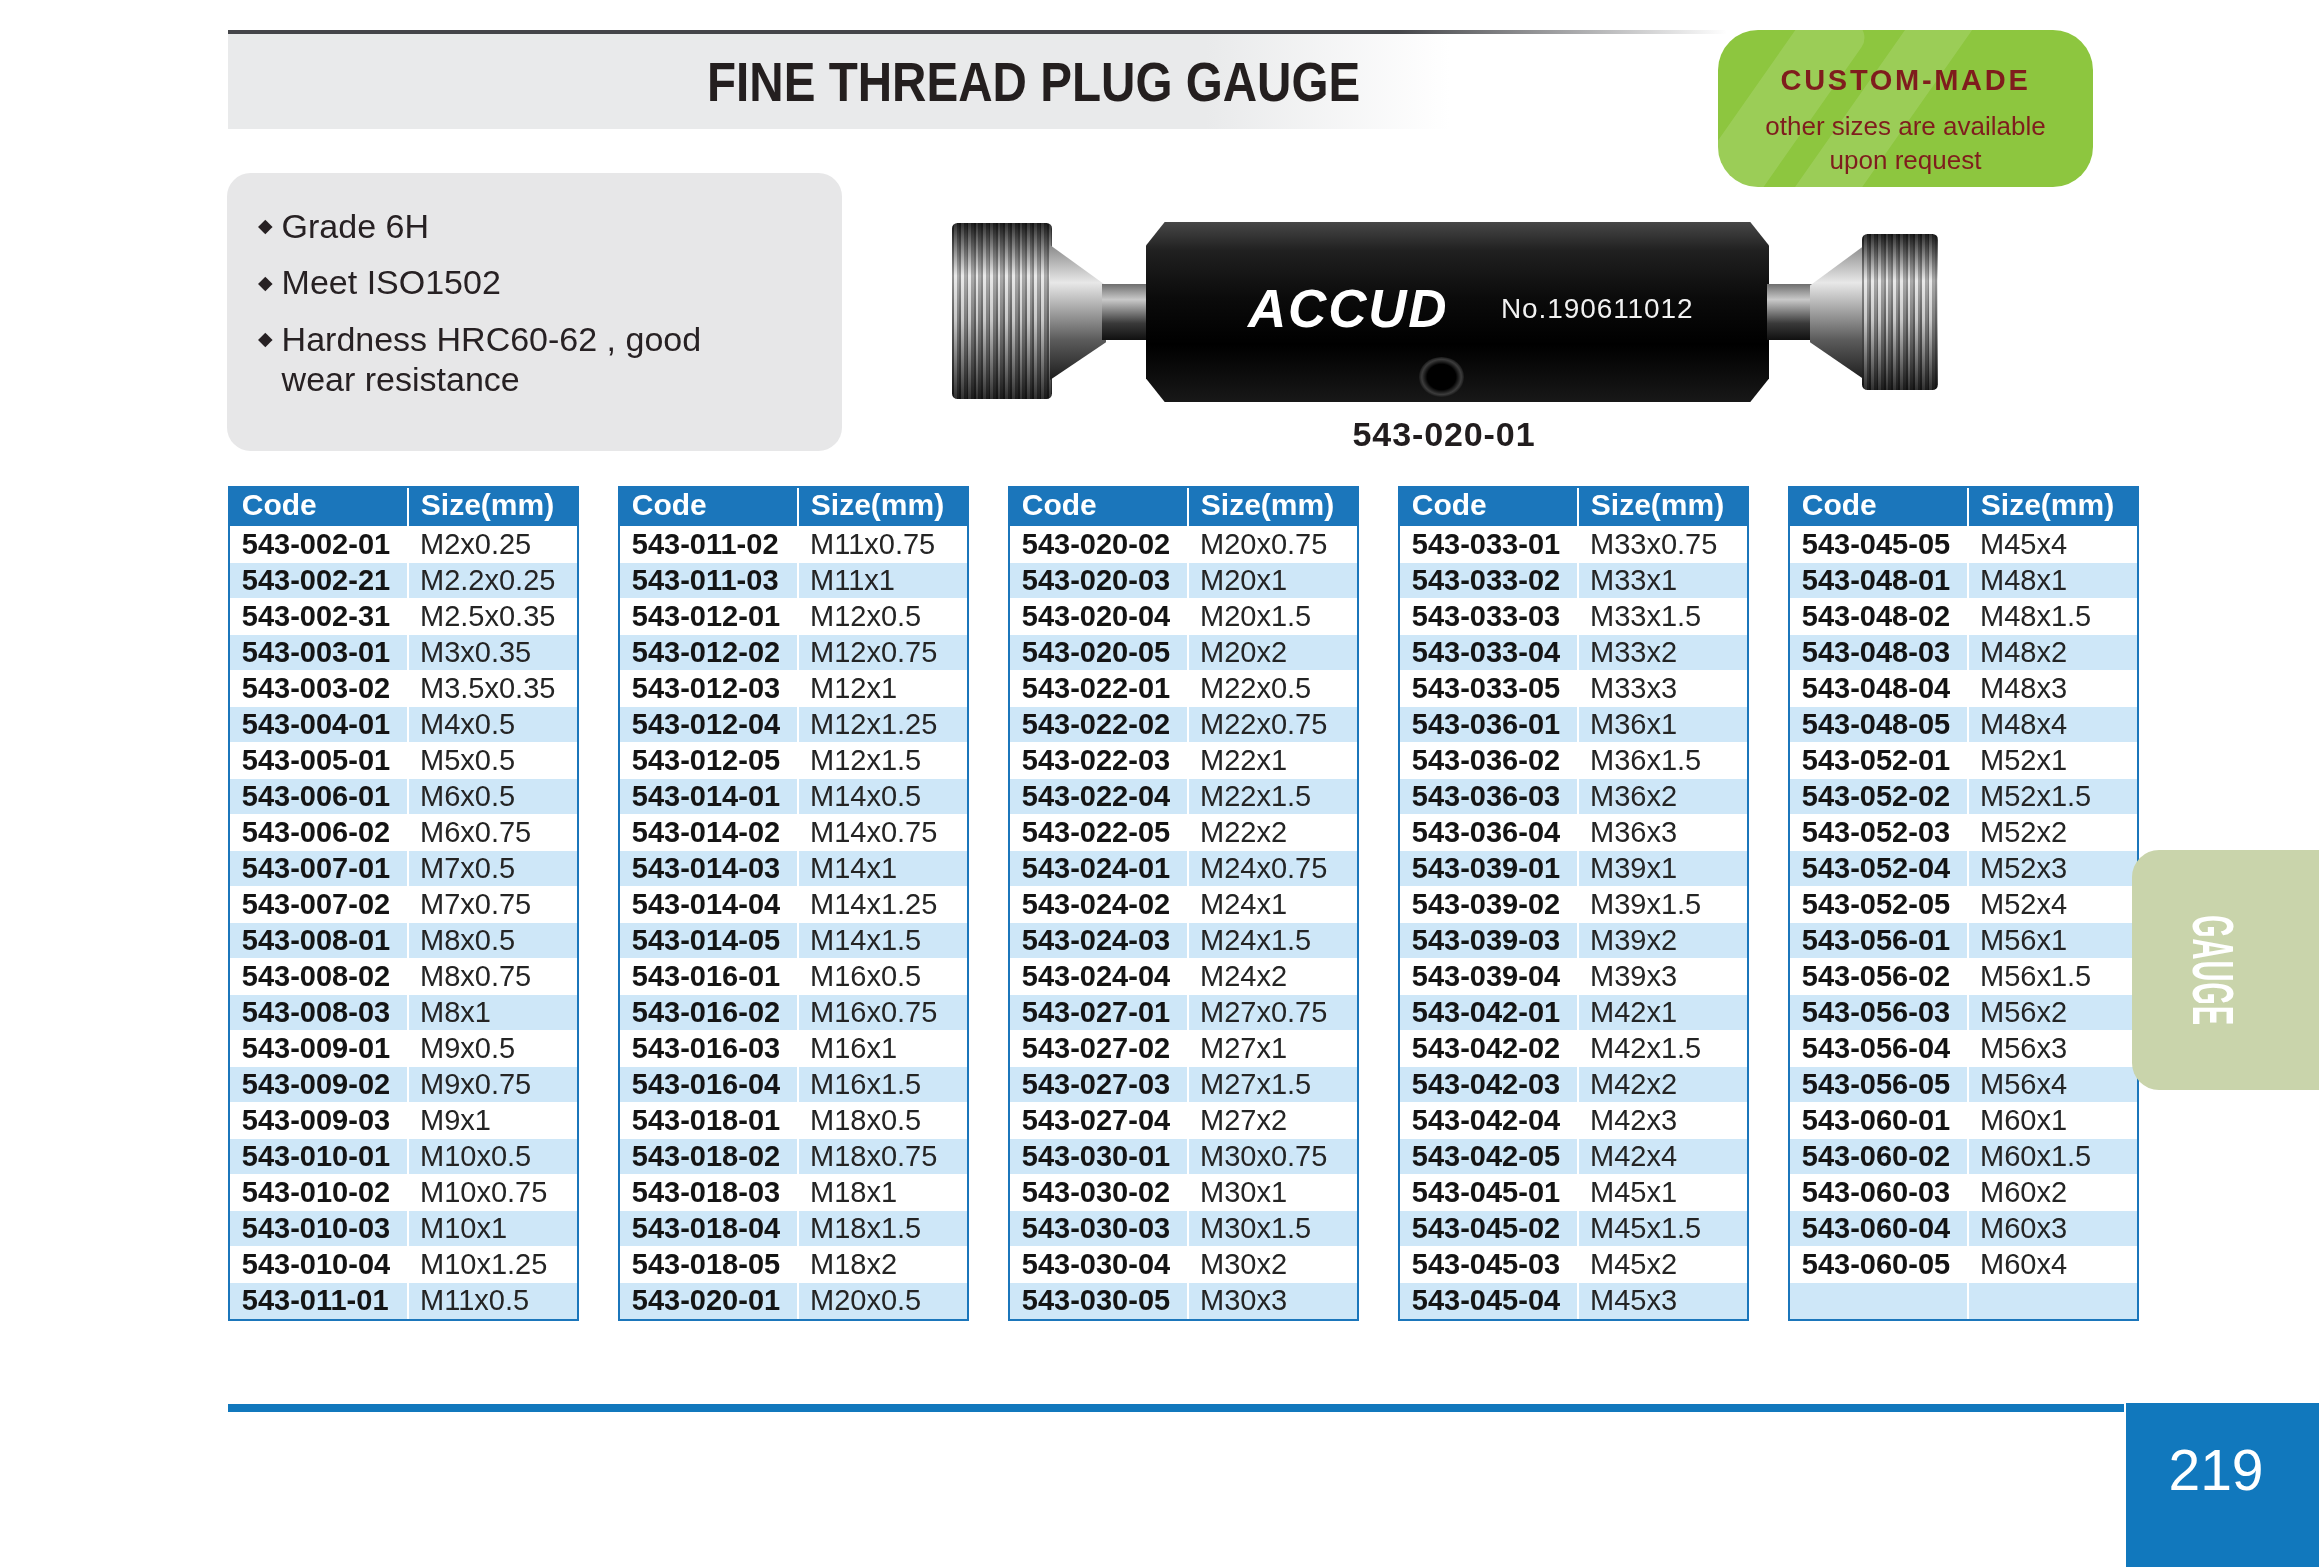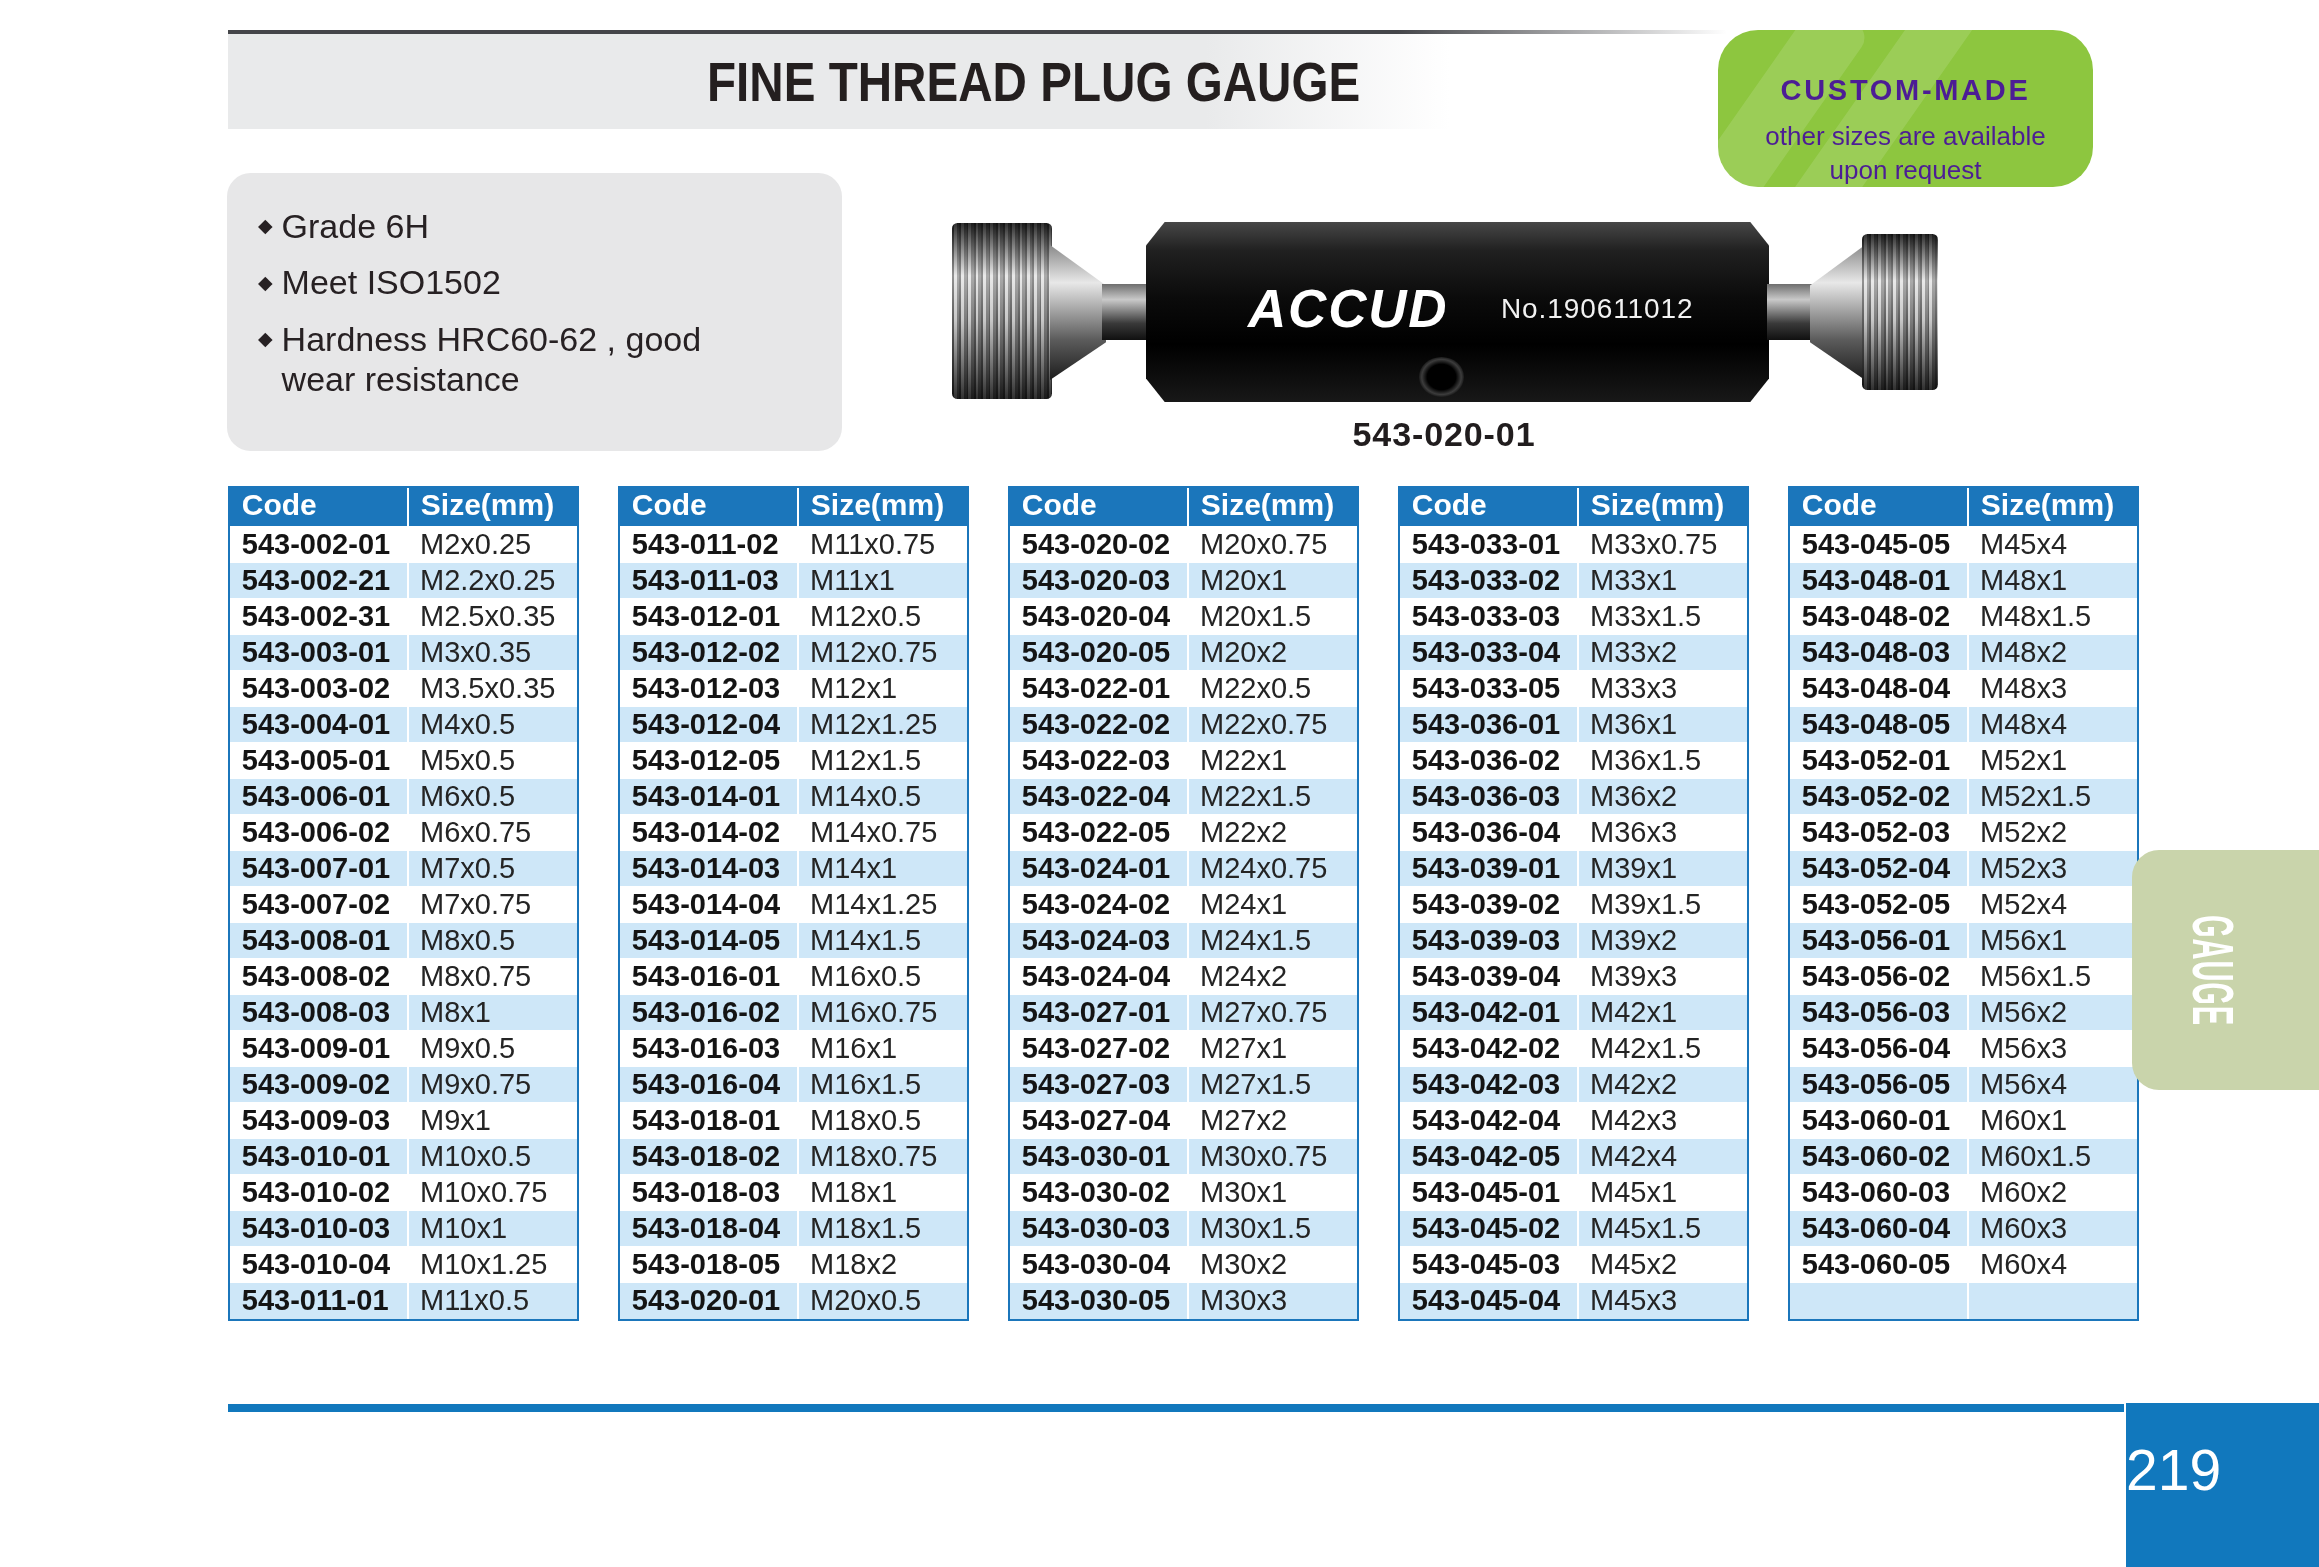"CUSTOM-MADE" .badge { color: #4c1d95 -> #7f1d1d; padding-top: 44px -> 34px }
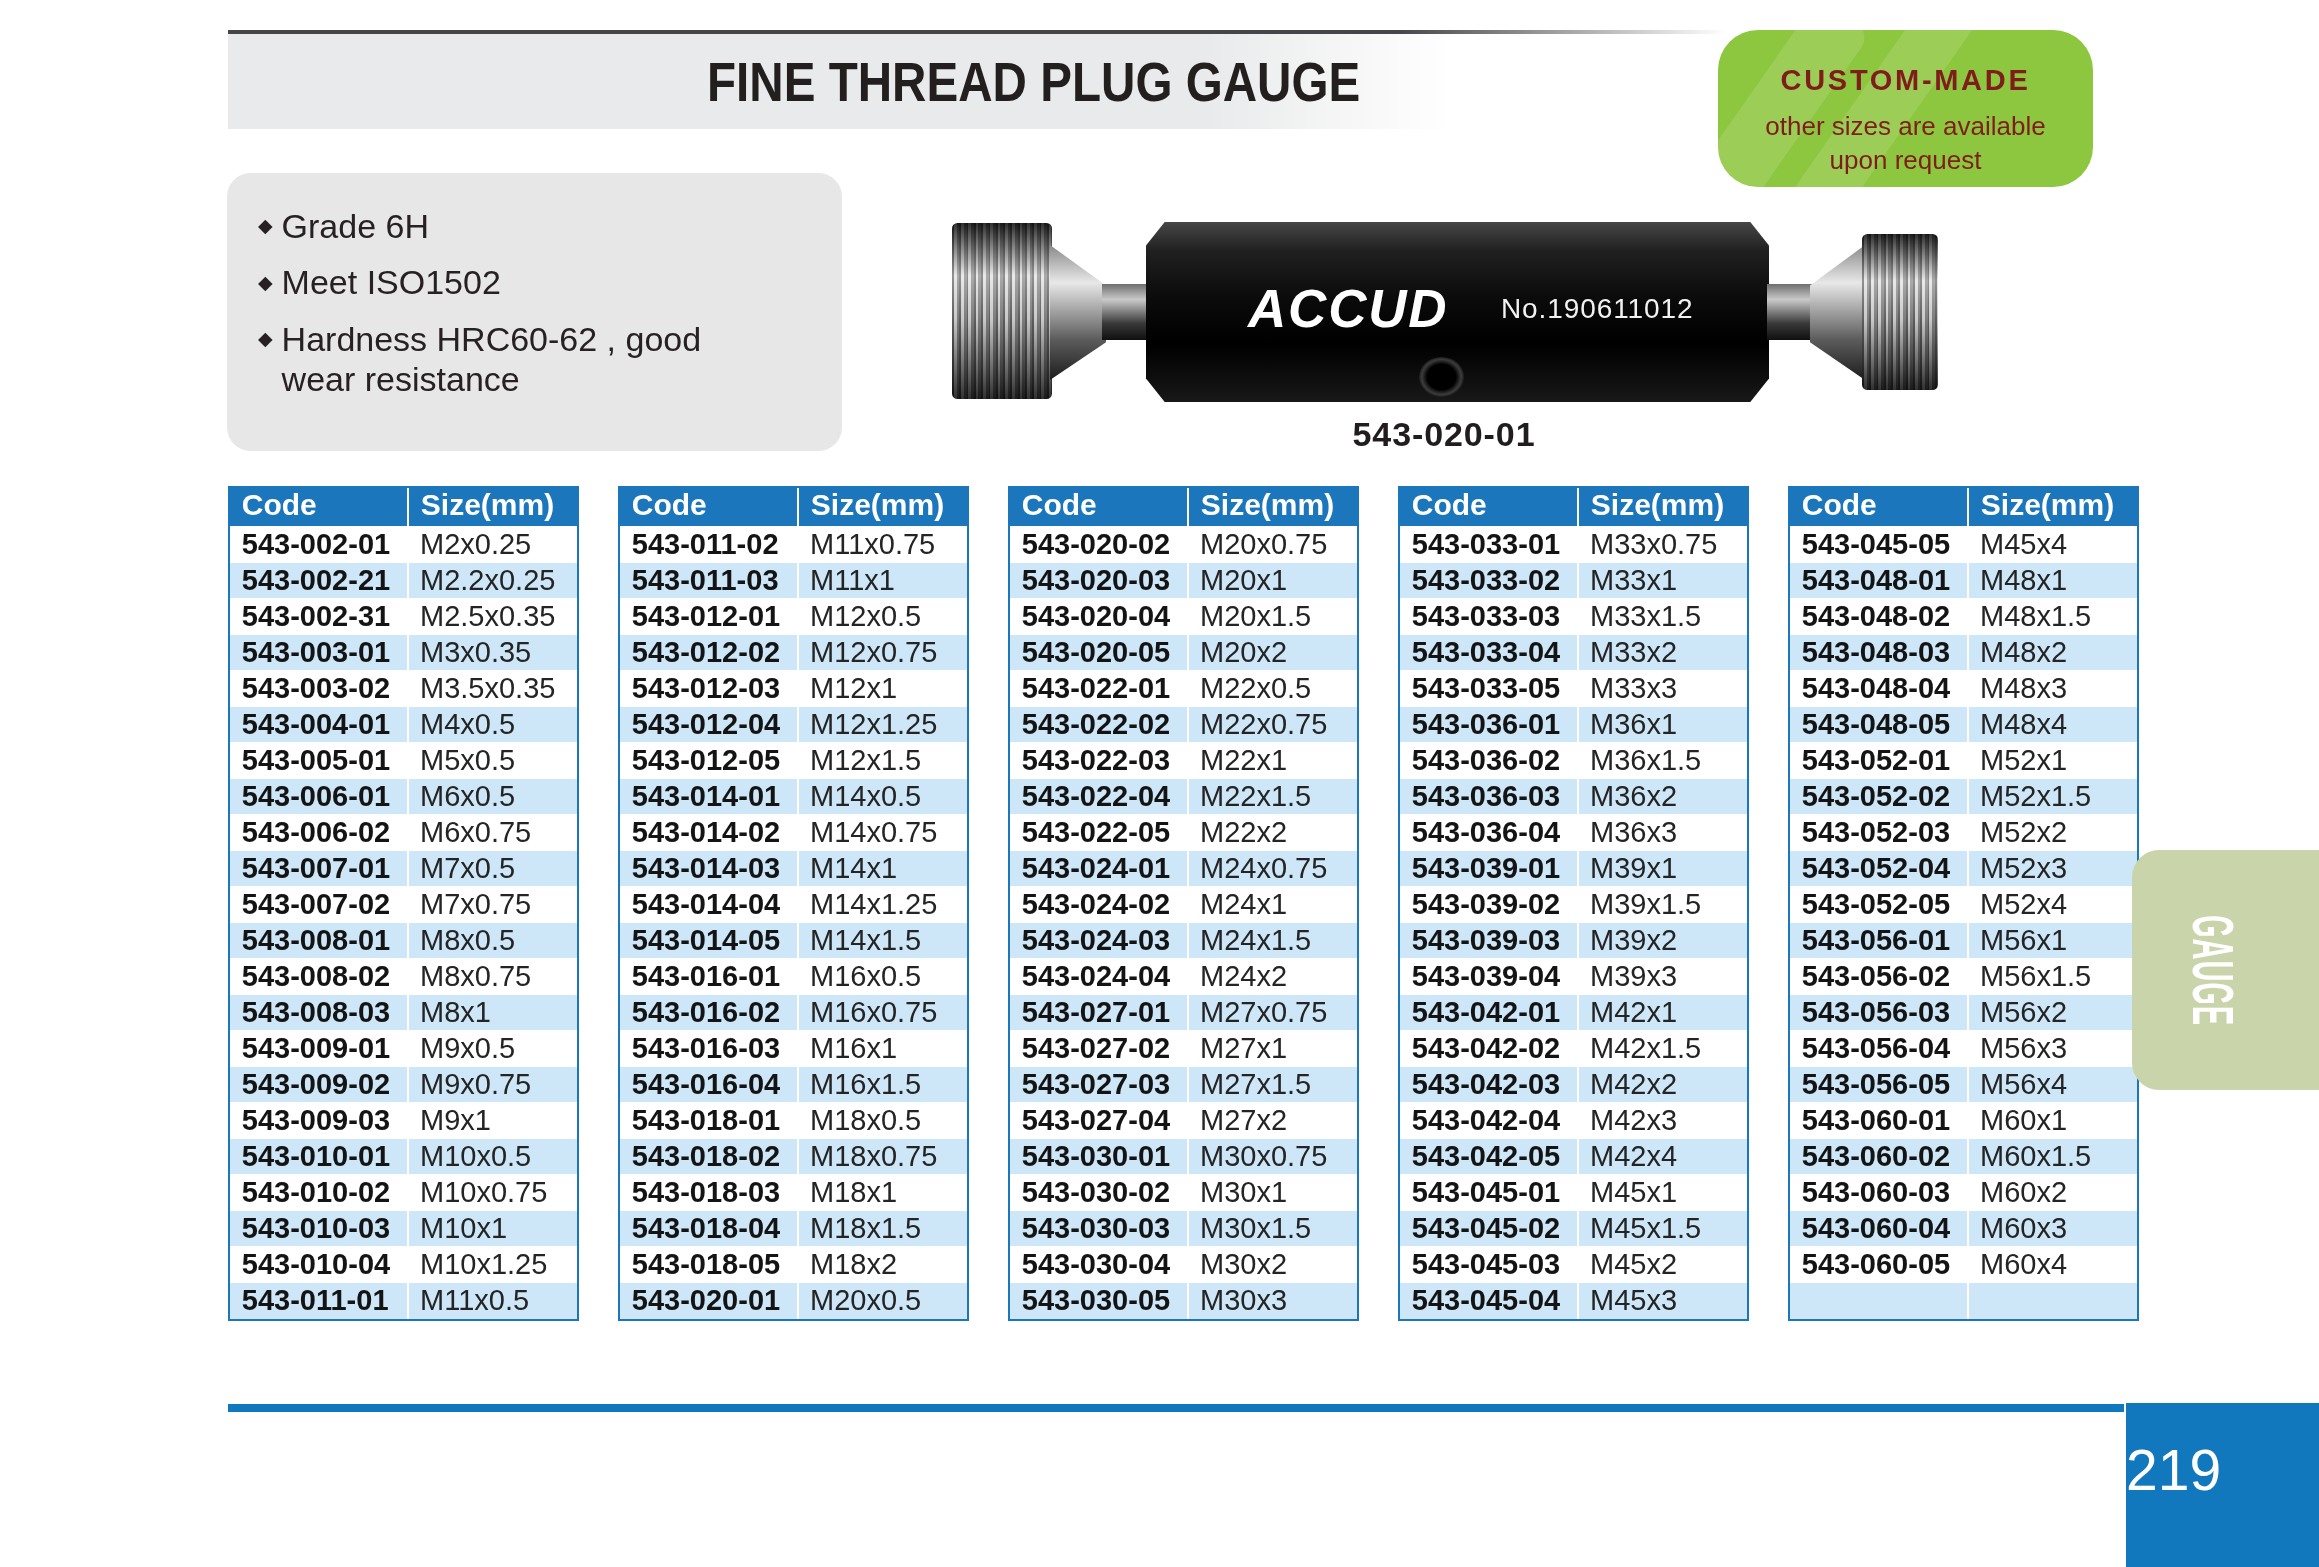"219" .page-box { justify-content: none -> center }
